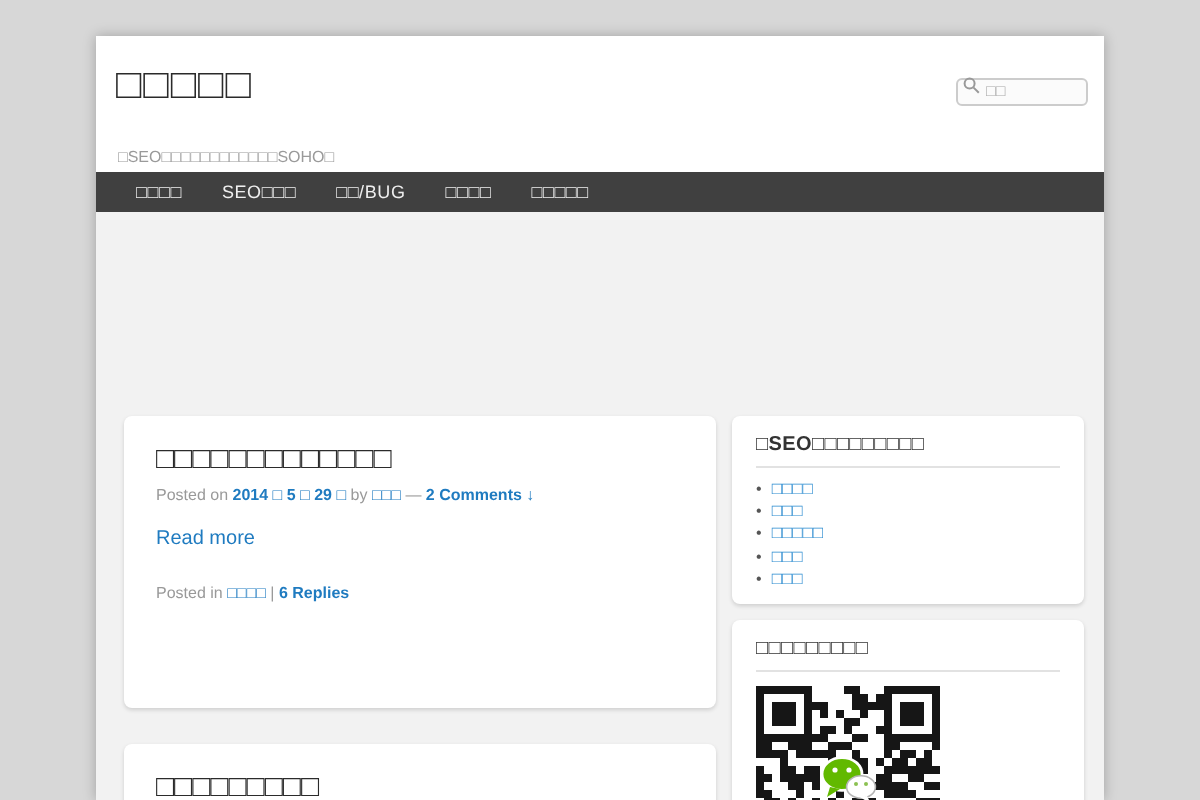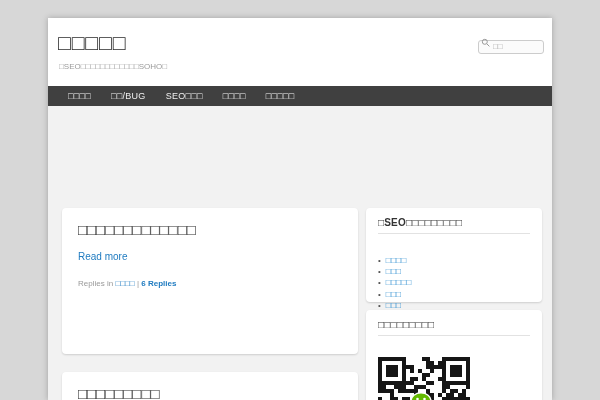"□SEO□□□□□□□□□□□□SOHO□" .site-tagline { top: 44px -> 56px }
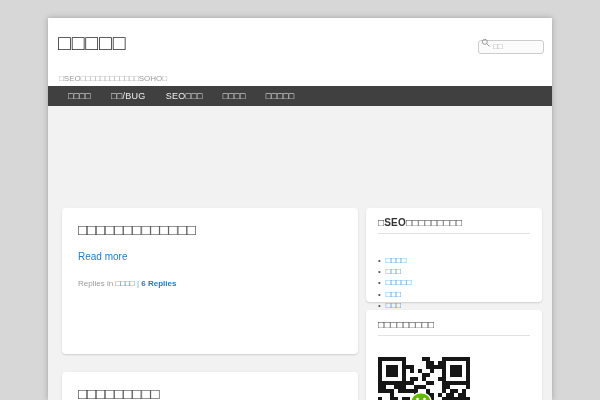"□□/BUG" a { order: before "SEO□□□" -> after "SEO□□□" }
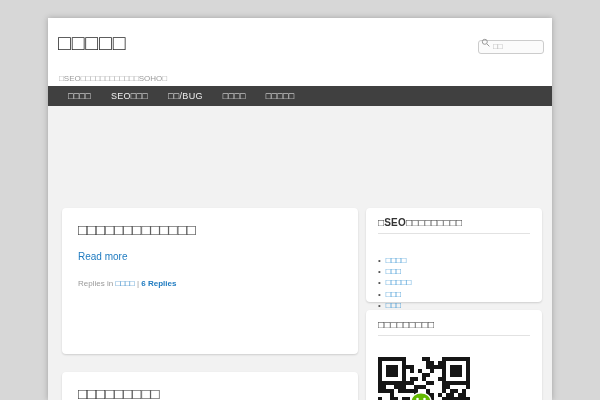"□SEO□□□□□□□□□" .widget-title { margin-bottom: 21px -> 5px }
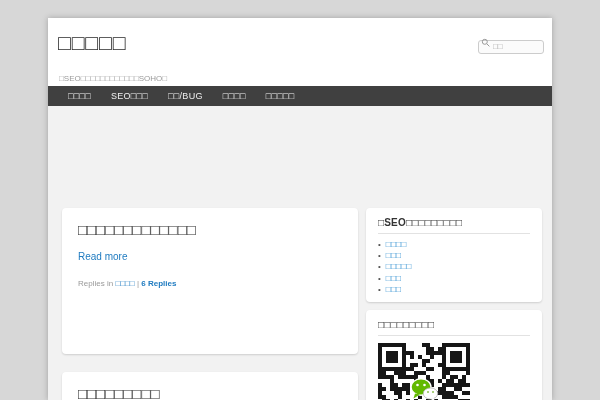"Posted on 2014 □ 5" p.meta { html: none -> <p> <span>Posted on</span> <a>2014 □ 5 □ 29 □</a> <span>by</span> <a>□□□</a> <span>—</span> <a>2 Comments ↓</a> </p> }
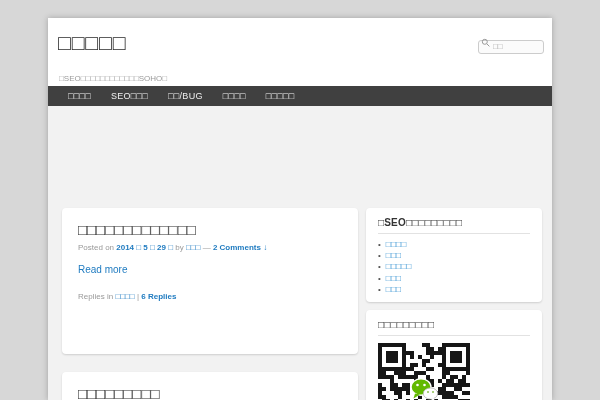"Replies in" span { text: Replies -> Posted }
